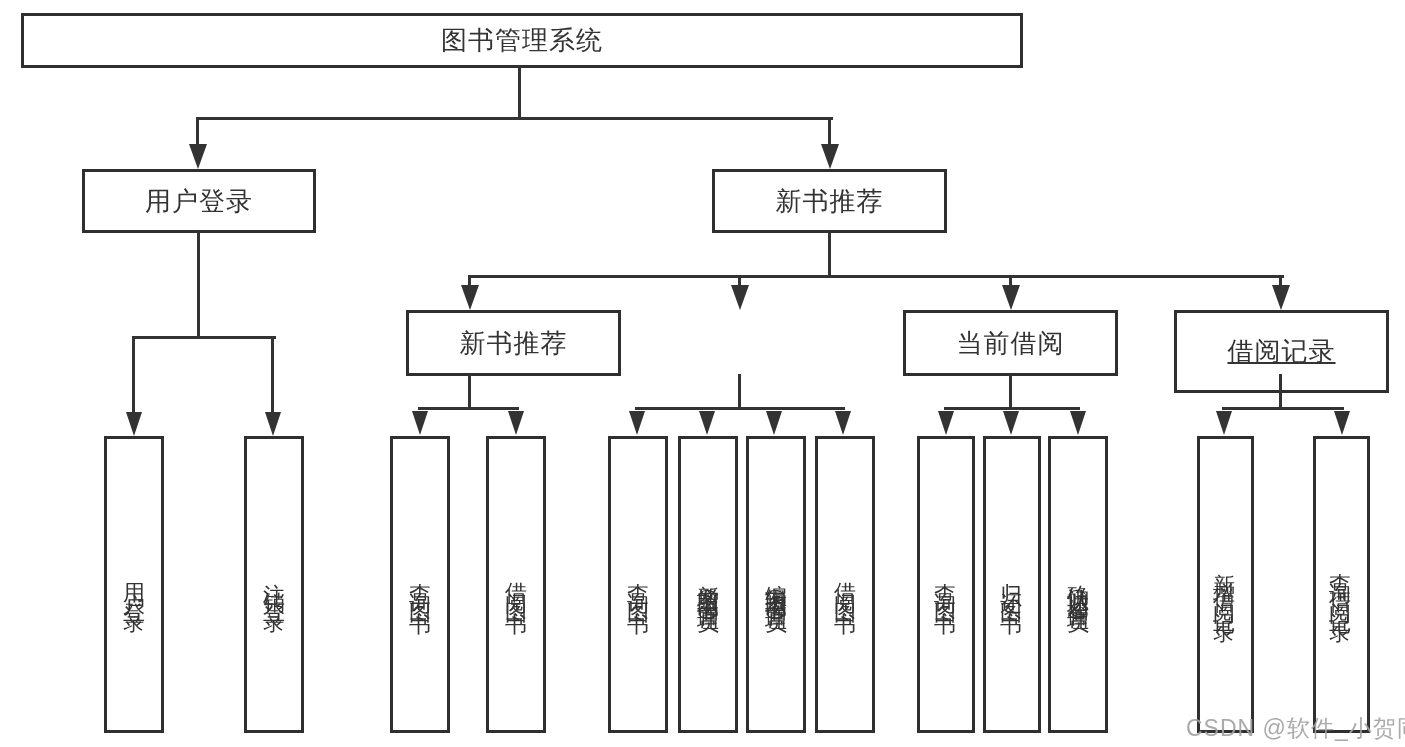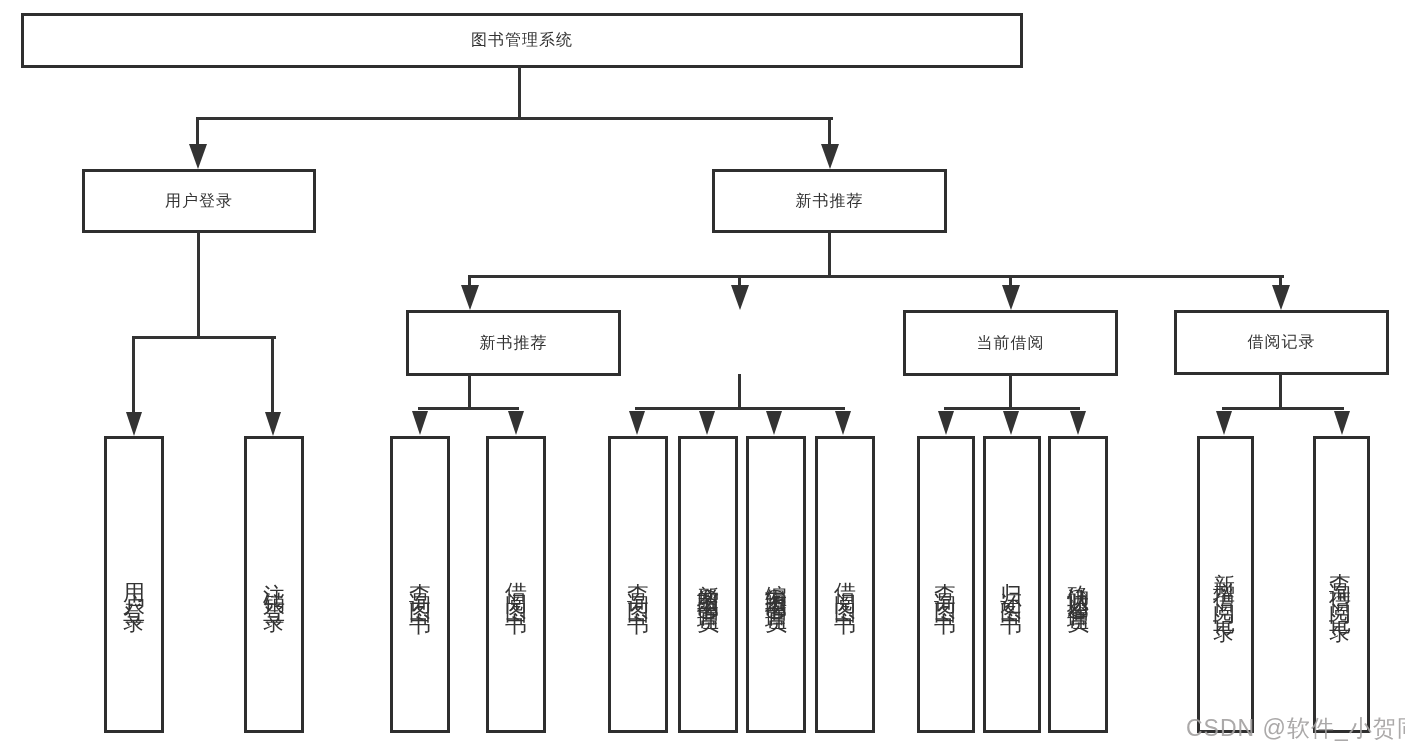"图书管理系统" .box { font-size: 16px -> 26px }
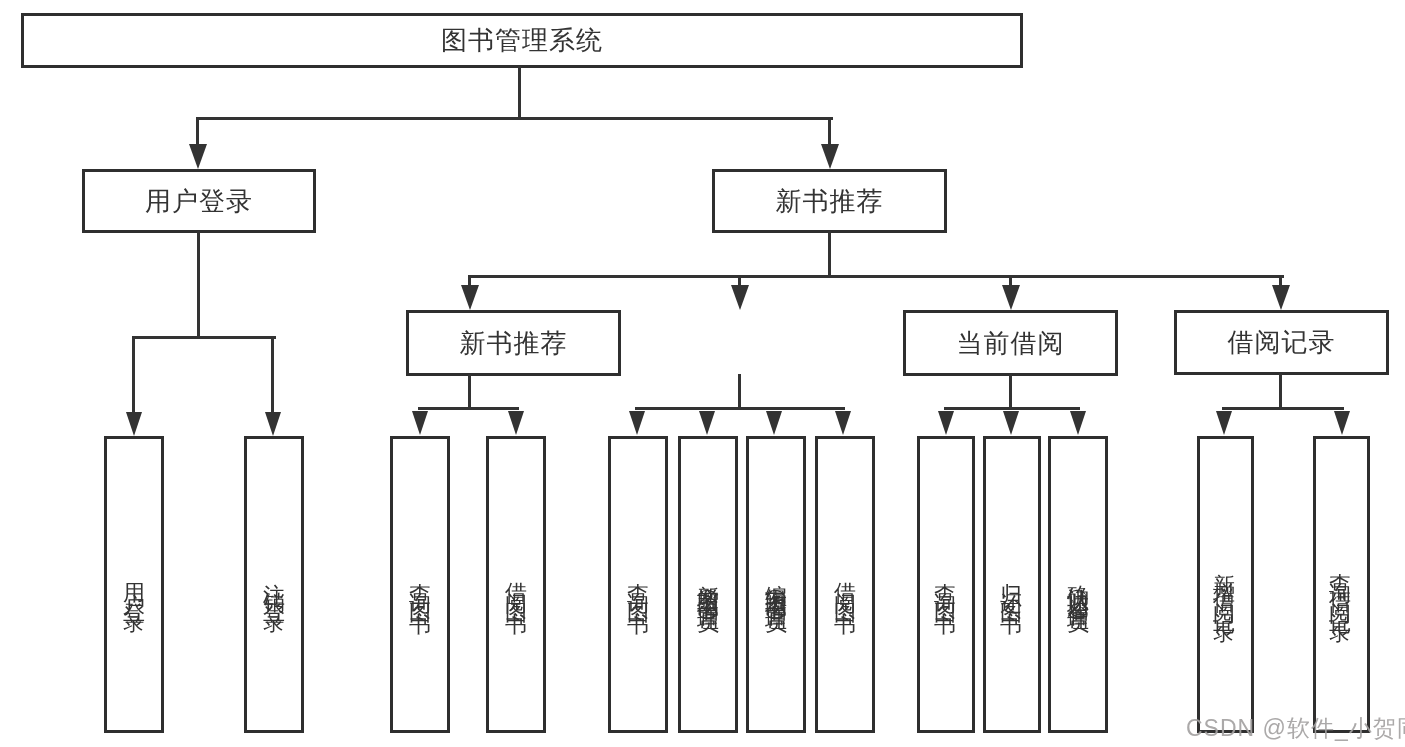"借阅记录" div.box { height: 65px -> 83px; text-decoration: none -> underline }
